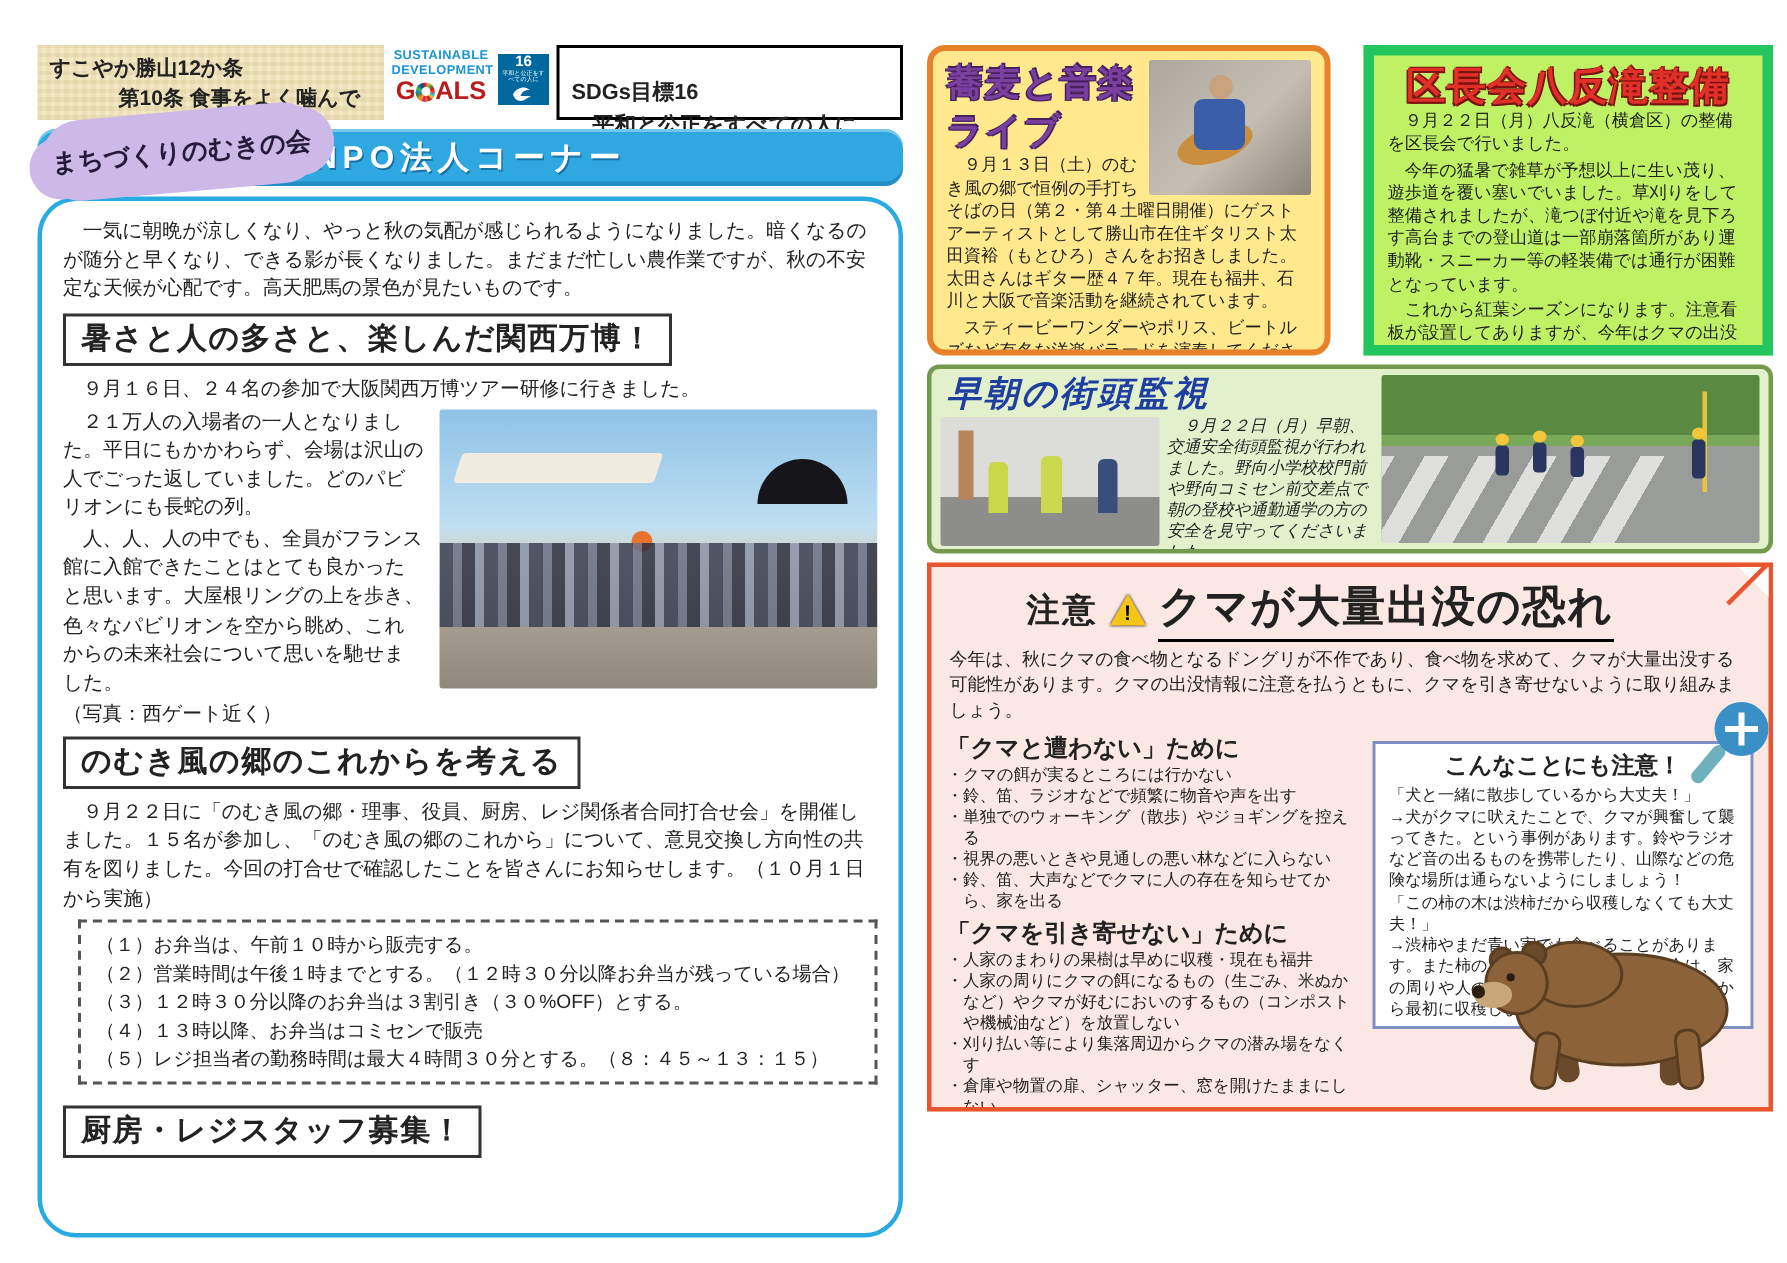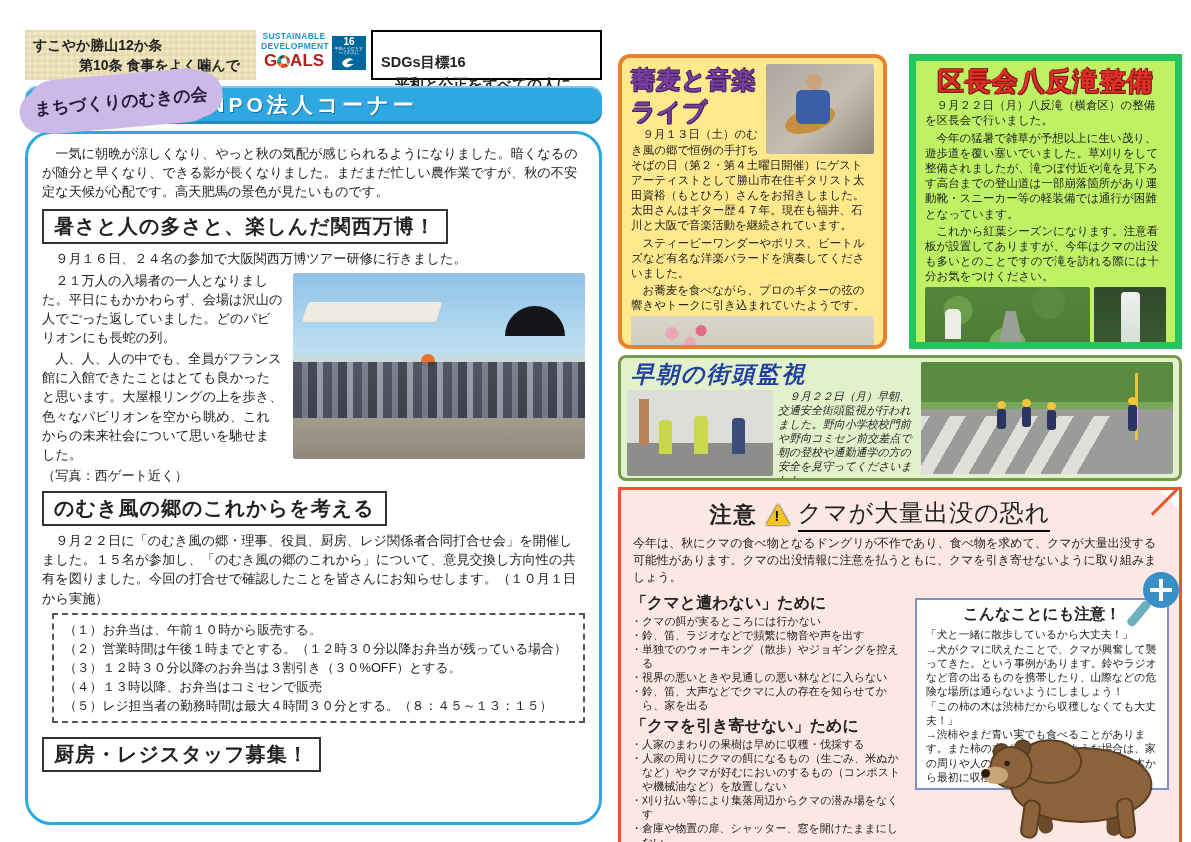"蕎麦と音楽ライブ" .row1 { height: 295px -> 207px; margin-top: 24px -> none }
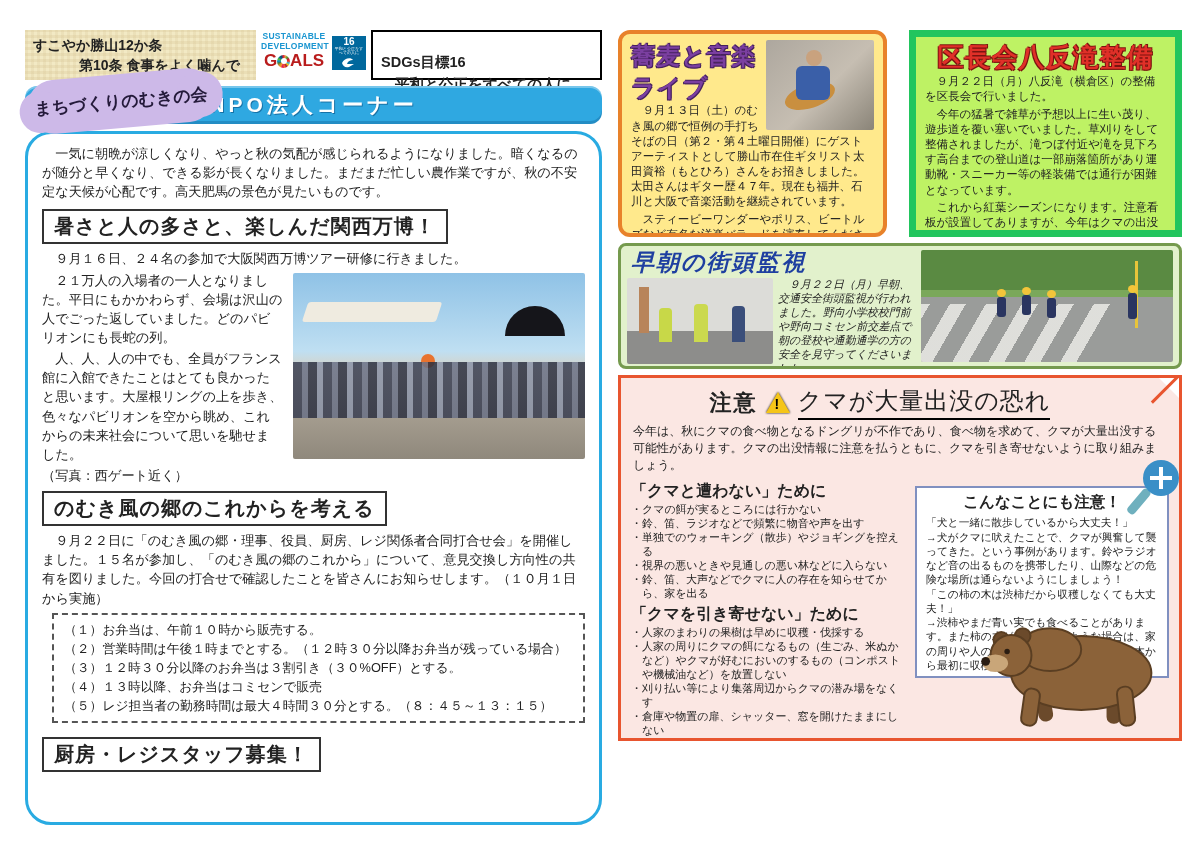"クマが大量出没の恐れ" .bear-head .title { font-size: 24px -> 29px; font-weight: normal -> bold }
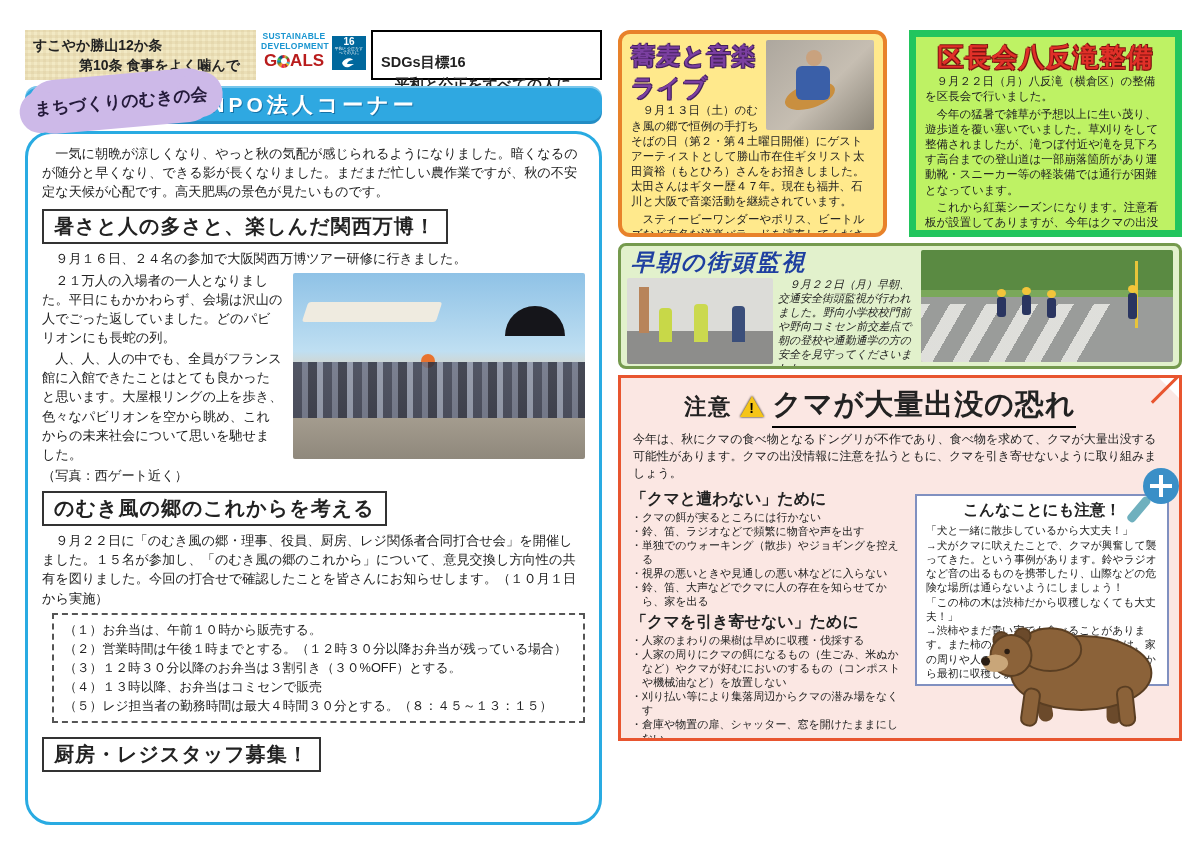"・人家のまわりの果樹は早めに収穫・伐採する" div.bear-item { text: 伐採する -> 現在も福井 }
